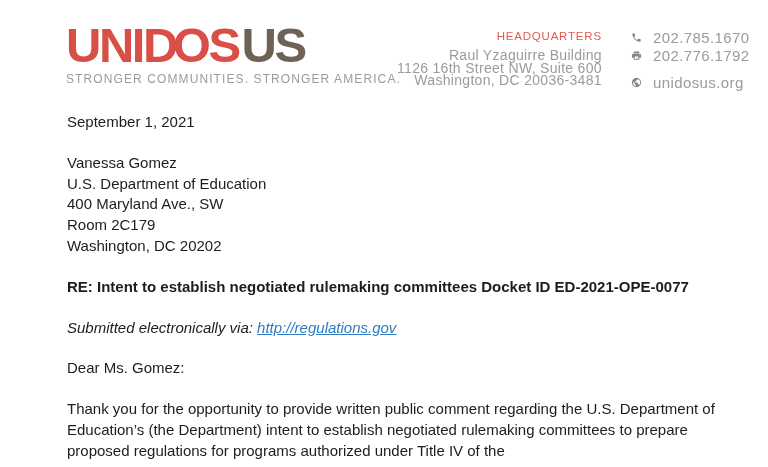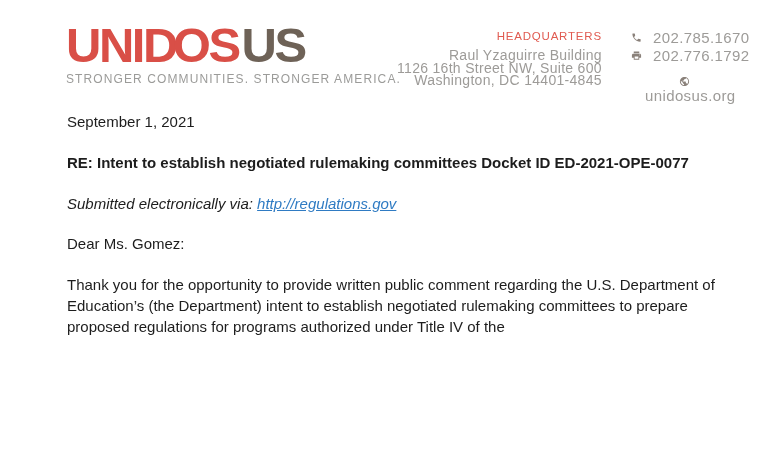"Washington, DC 14401-4845" div.hq-line { text: 14401-4845 -> 20036-3481 }
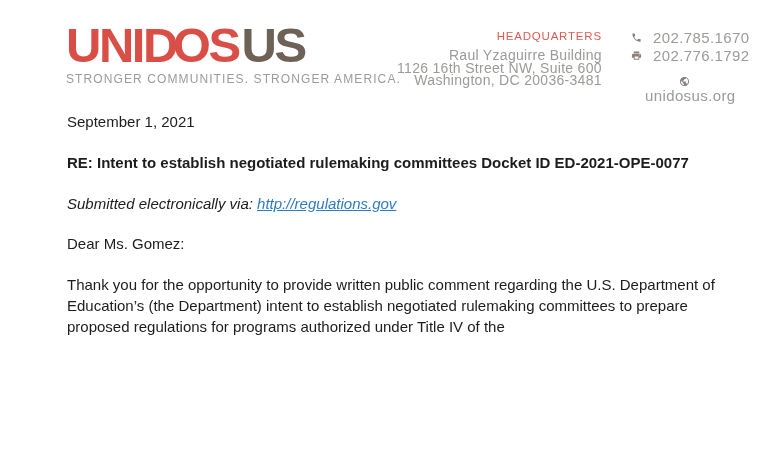"unidosus.org" .contact-row.web { flex-direction: column -> none }
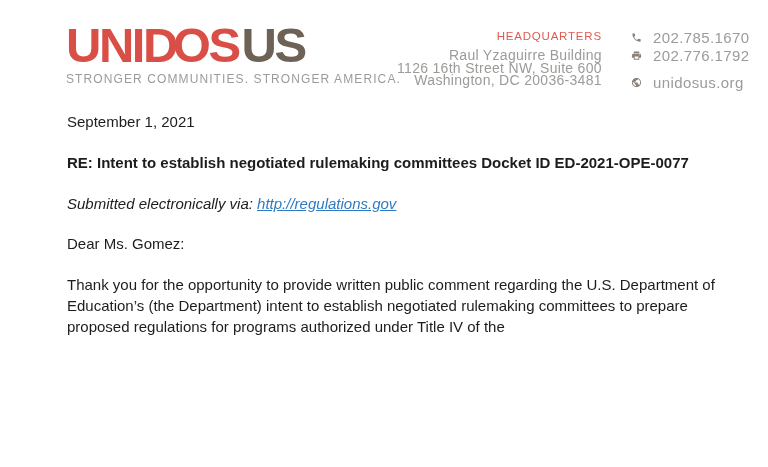"Vanessa Gomez" p { html: none -> <p> <span>Vanessa Gomez</span><br> <span>U.S. Department of Education</span><br> <span>400 Maryland Ave., SW</span><br> <span>Room 2C179</span><br> <span>Washington, DC 20202</span> </p> }
